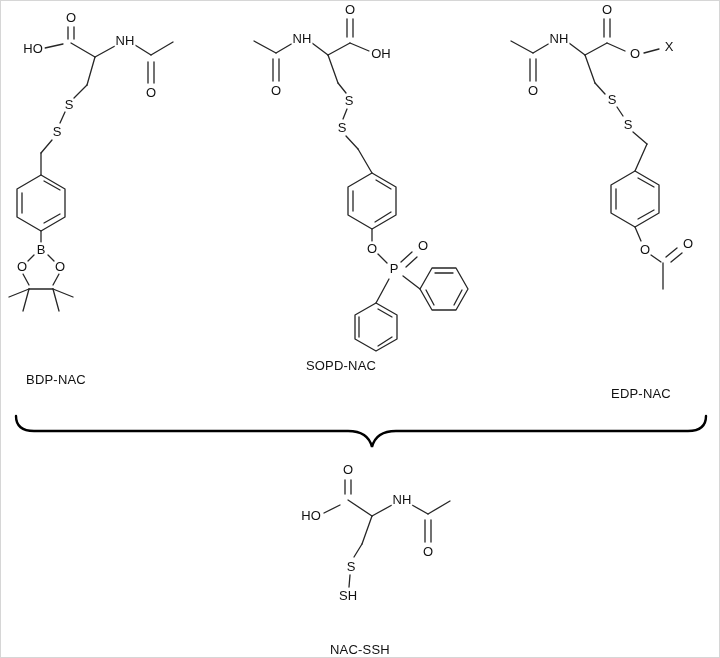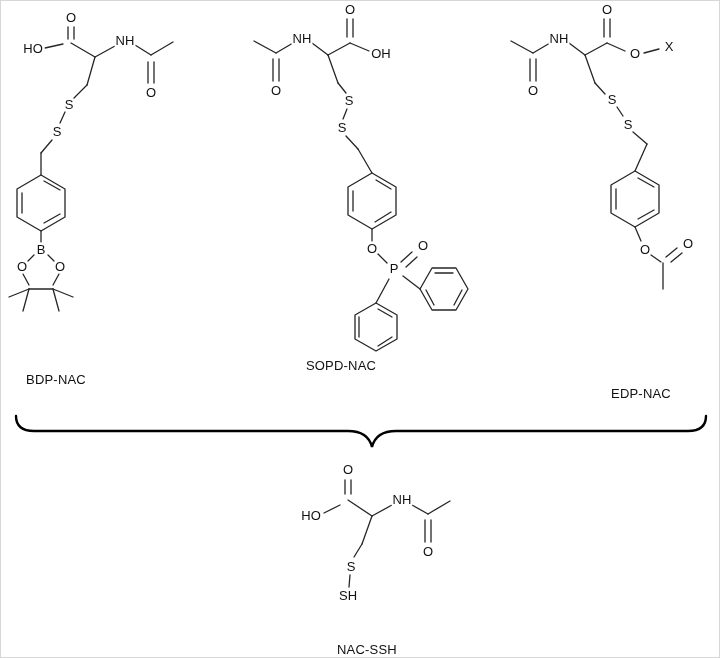"NAC-SSH" div.cname { left: 306px -> 299px }
